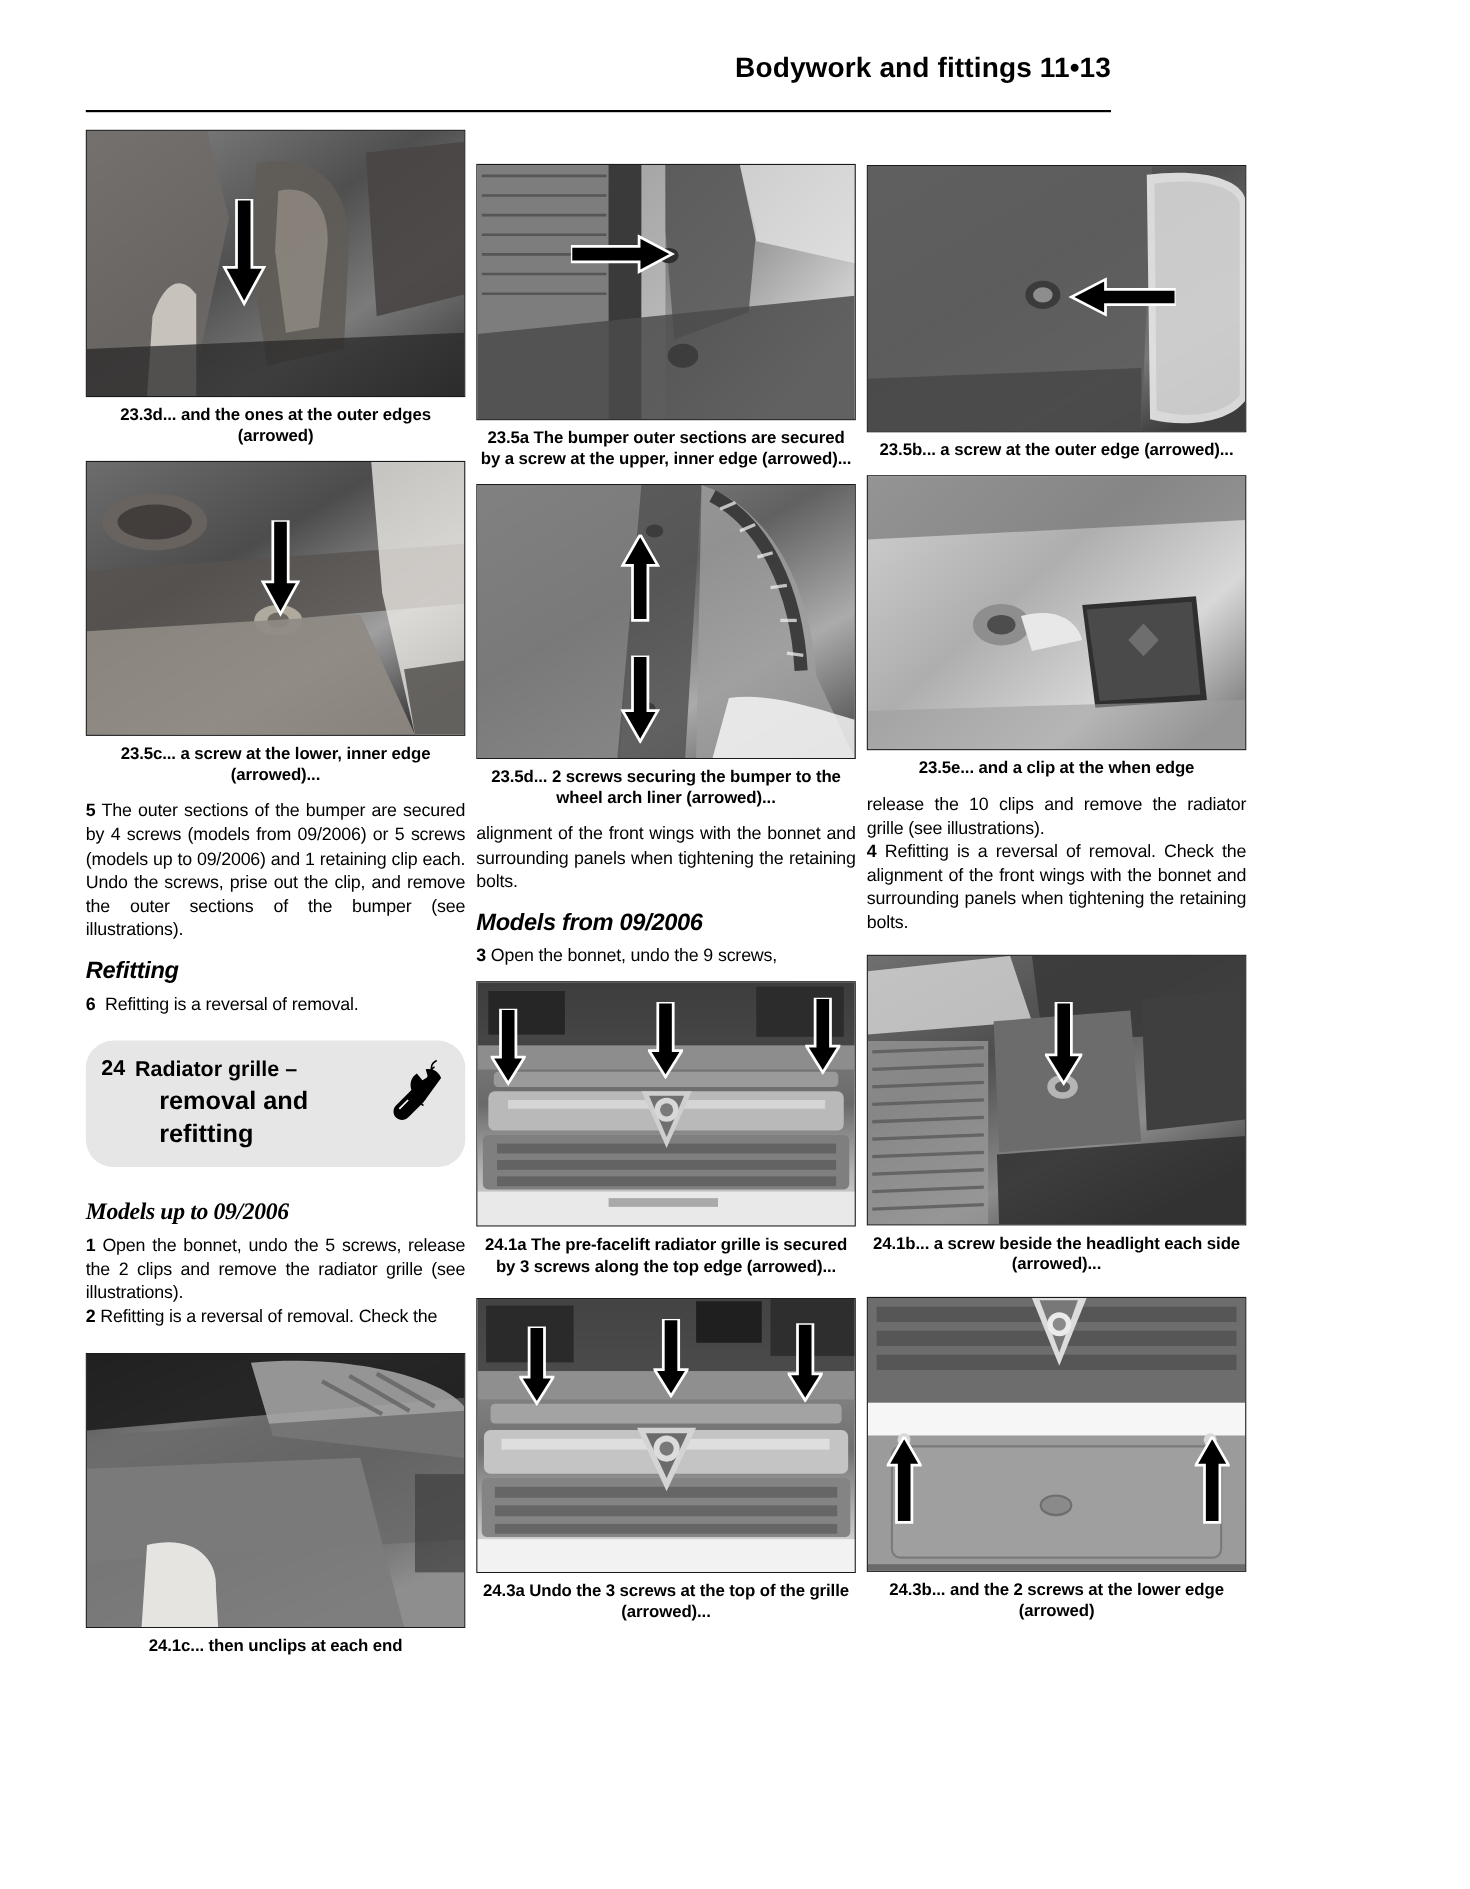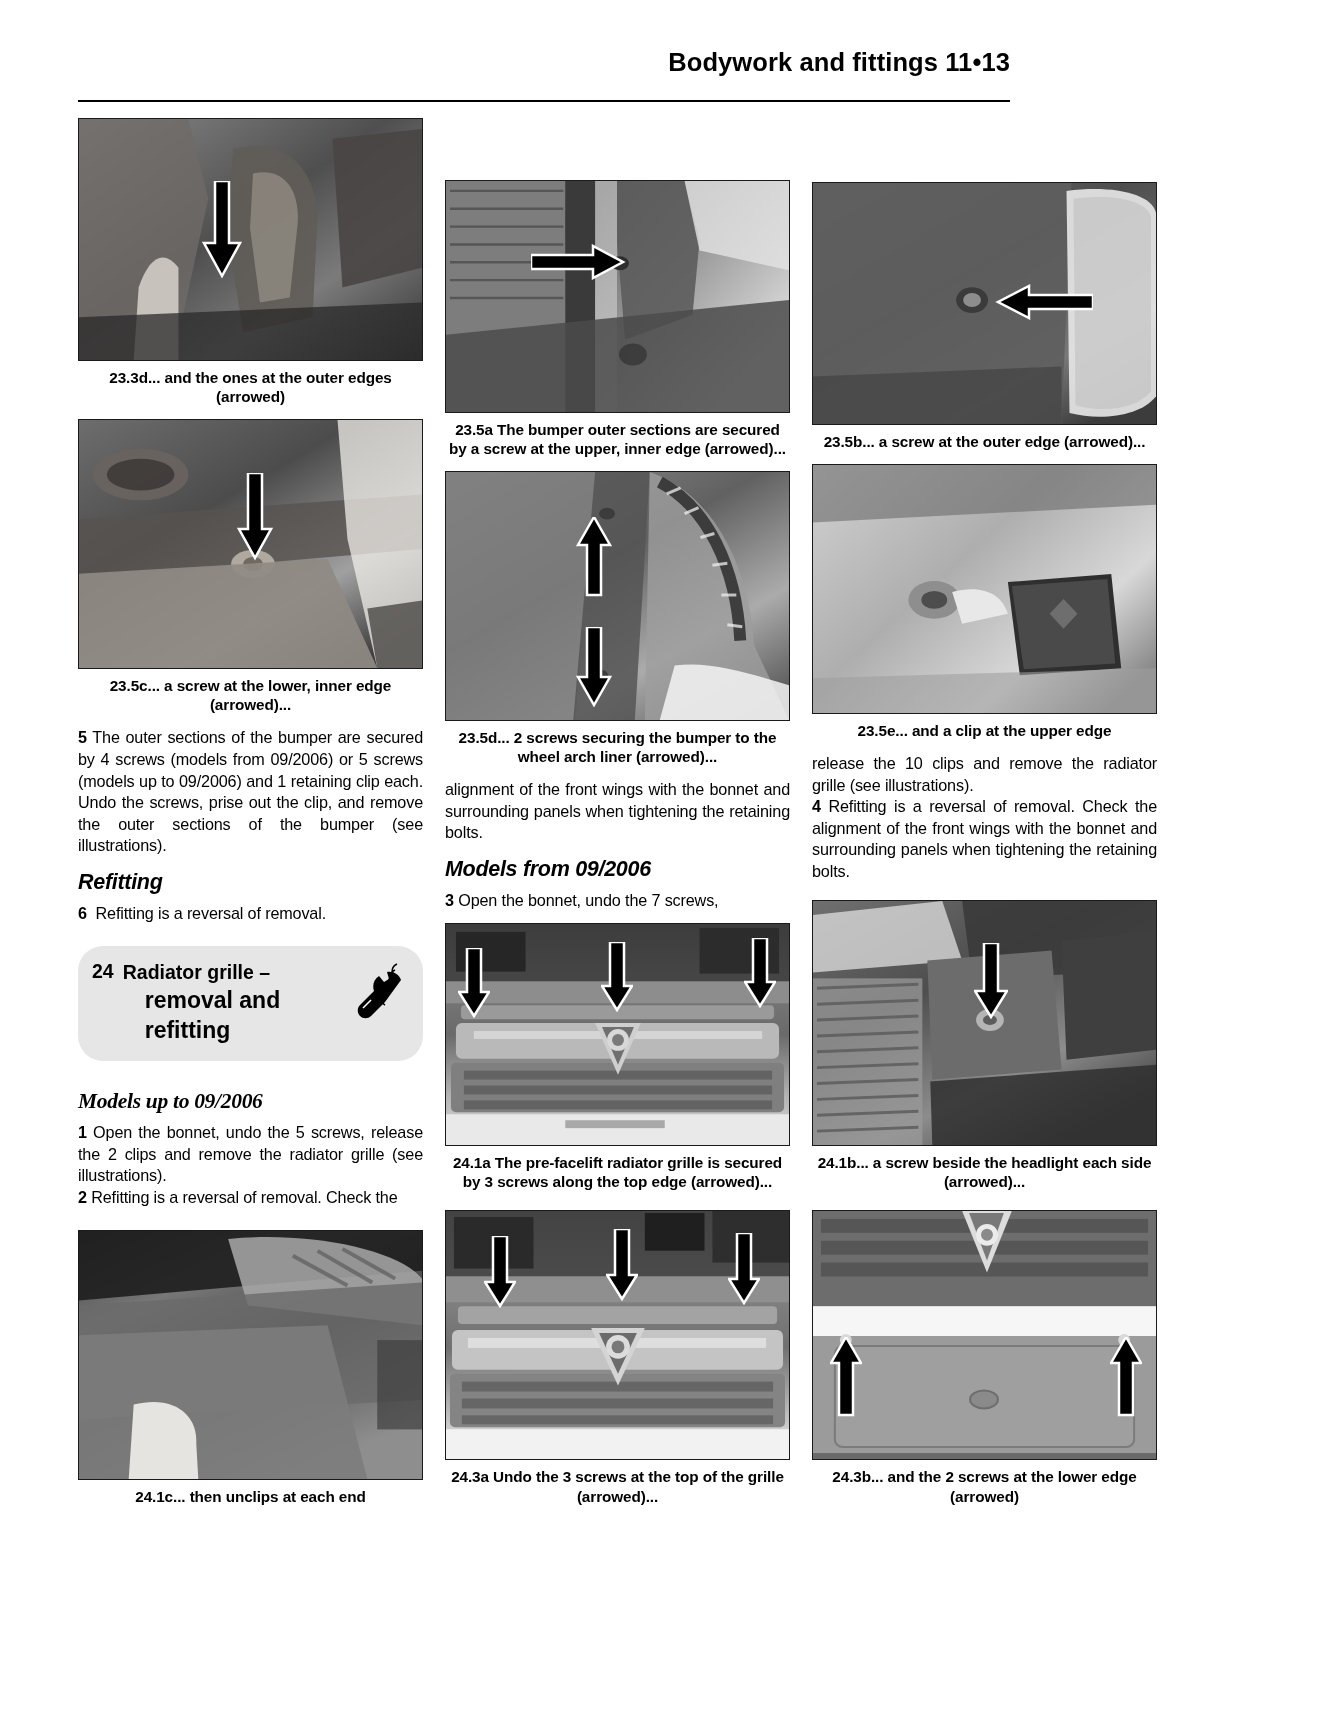"23.3d... and the ones at" .cols { align-items: flex-end -> center; gap: 22px -> 10px }
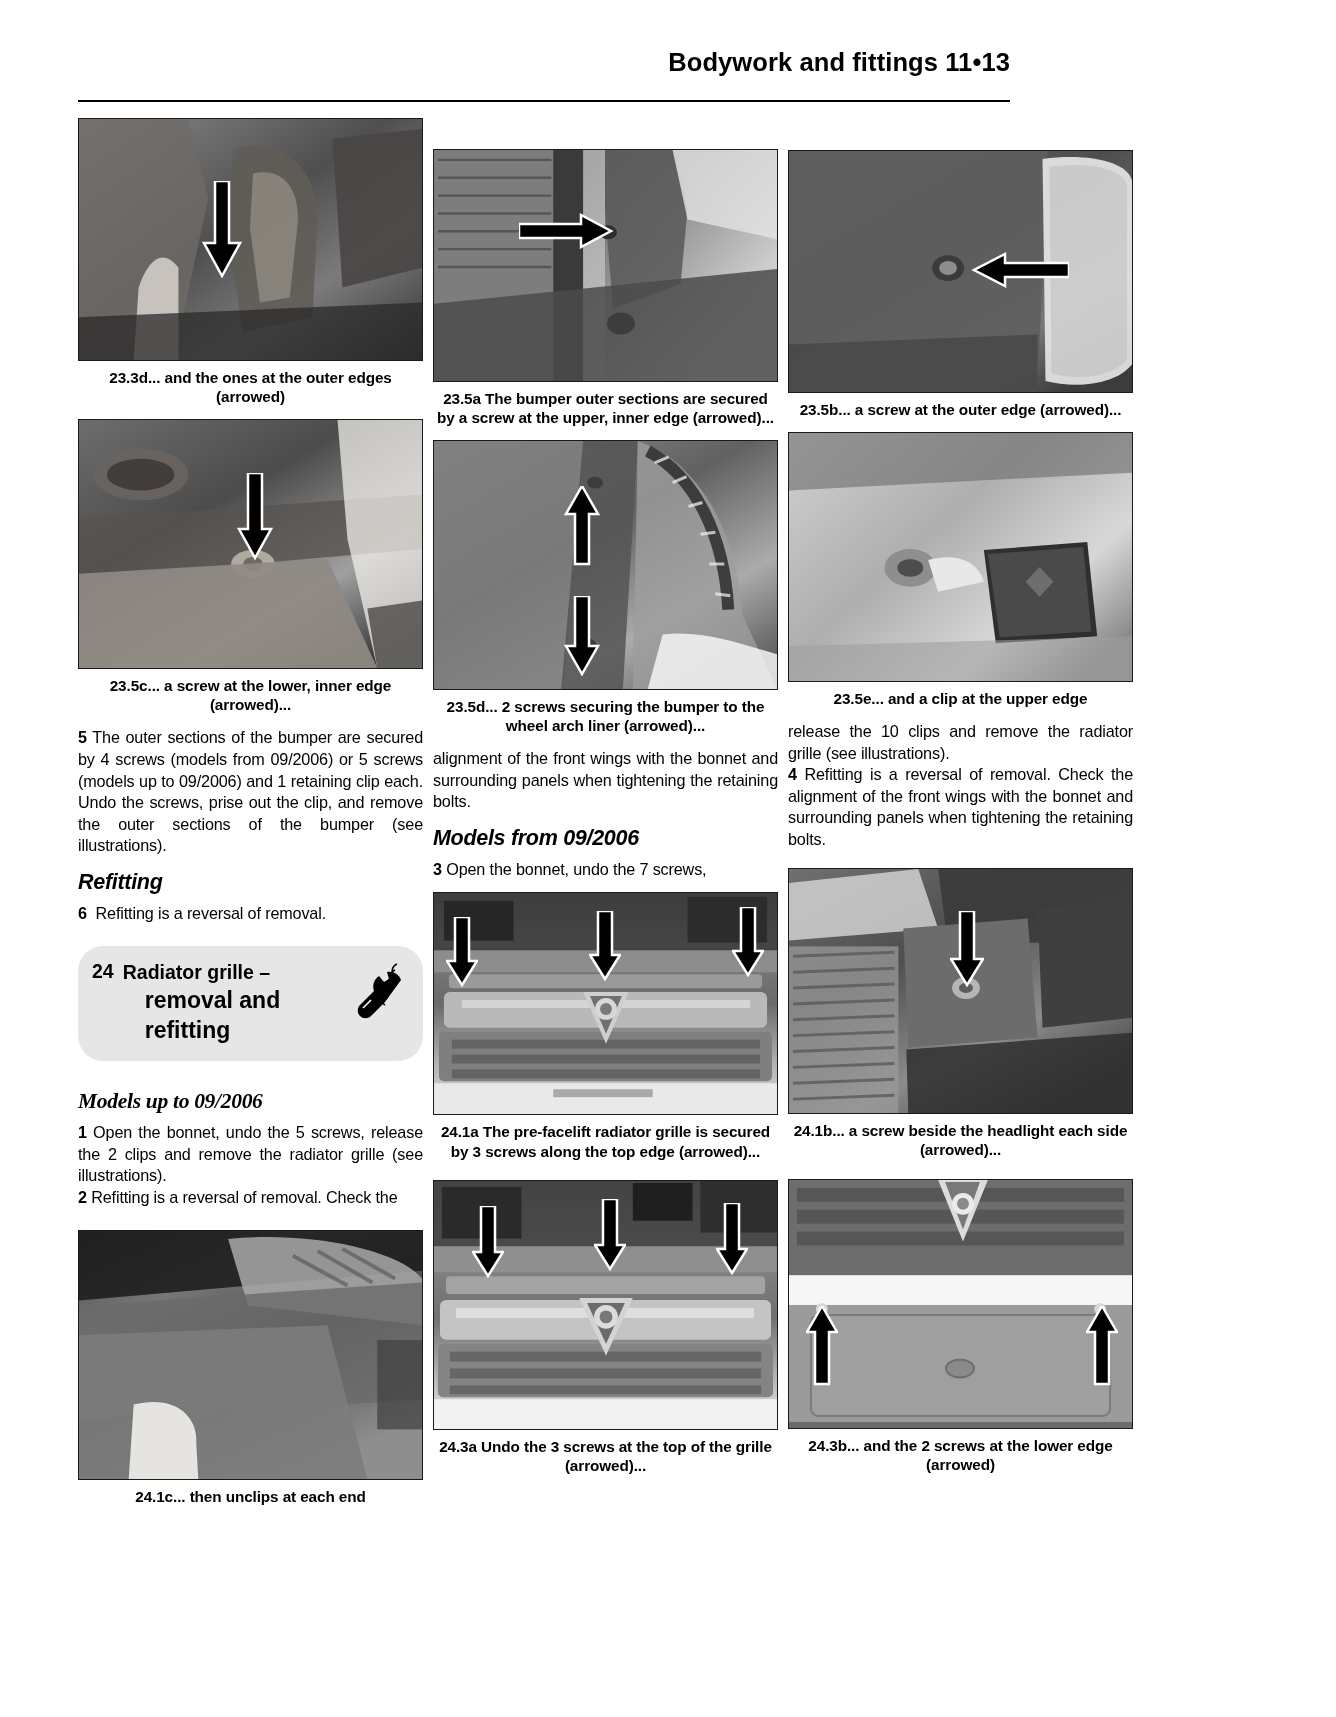"23.5e... and a clip at" div.caption { text: upper -> when }
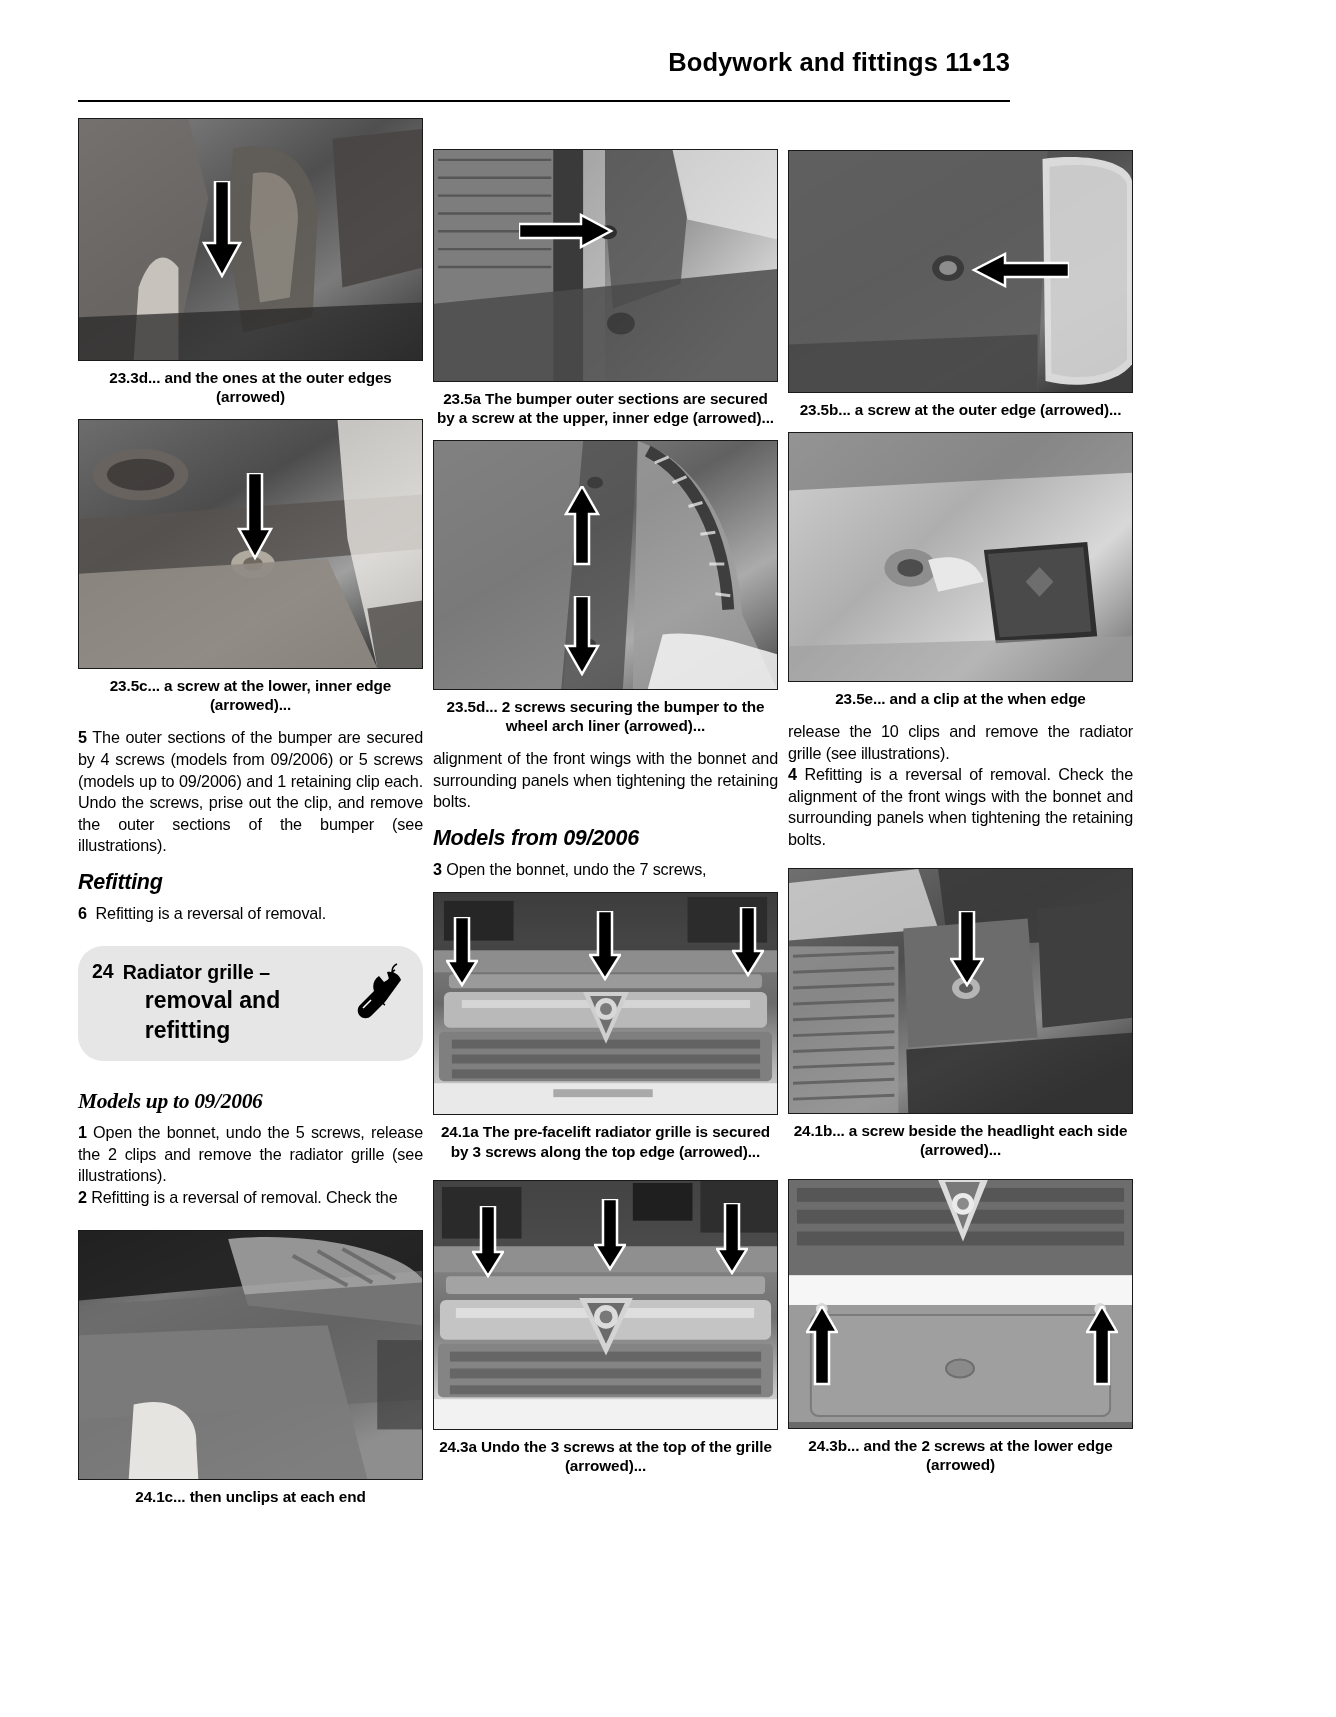"Open the bonnet, undo the 7" span { text: 7 -> 9 }
